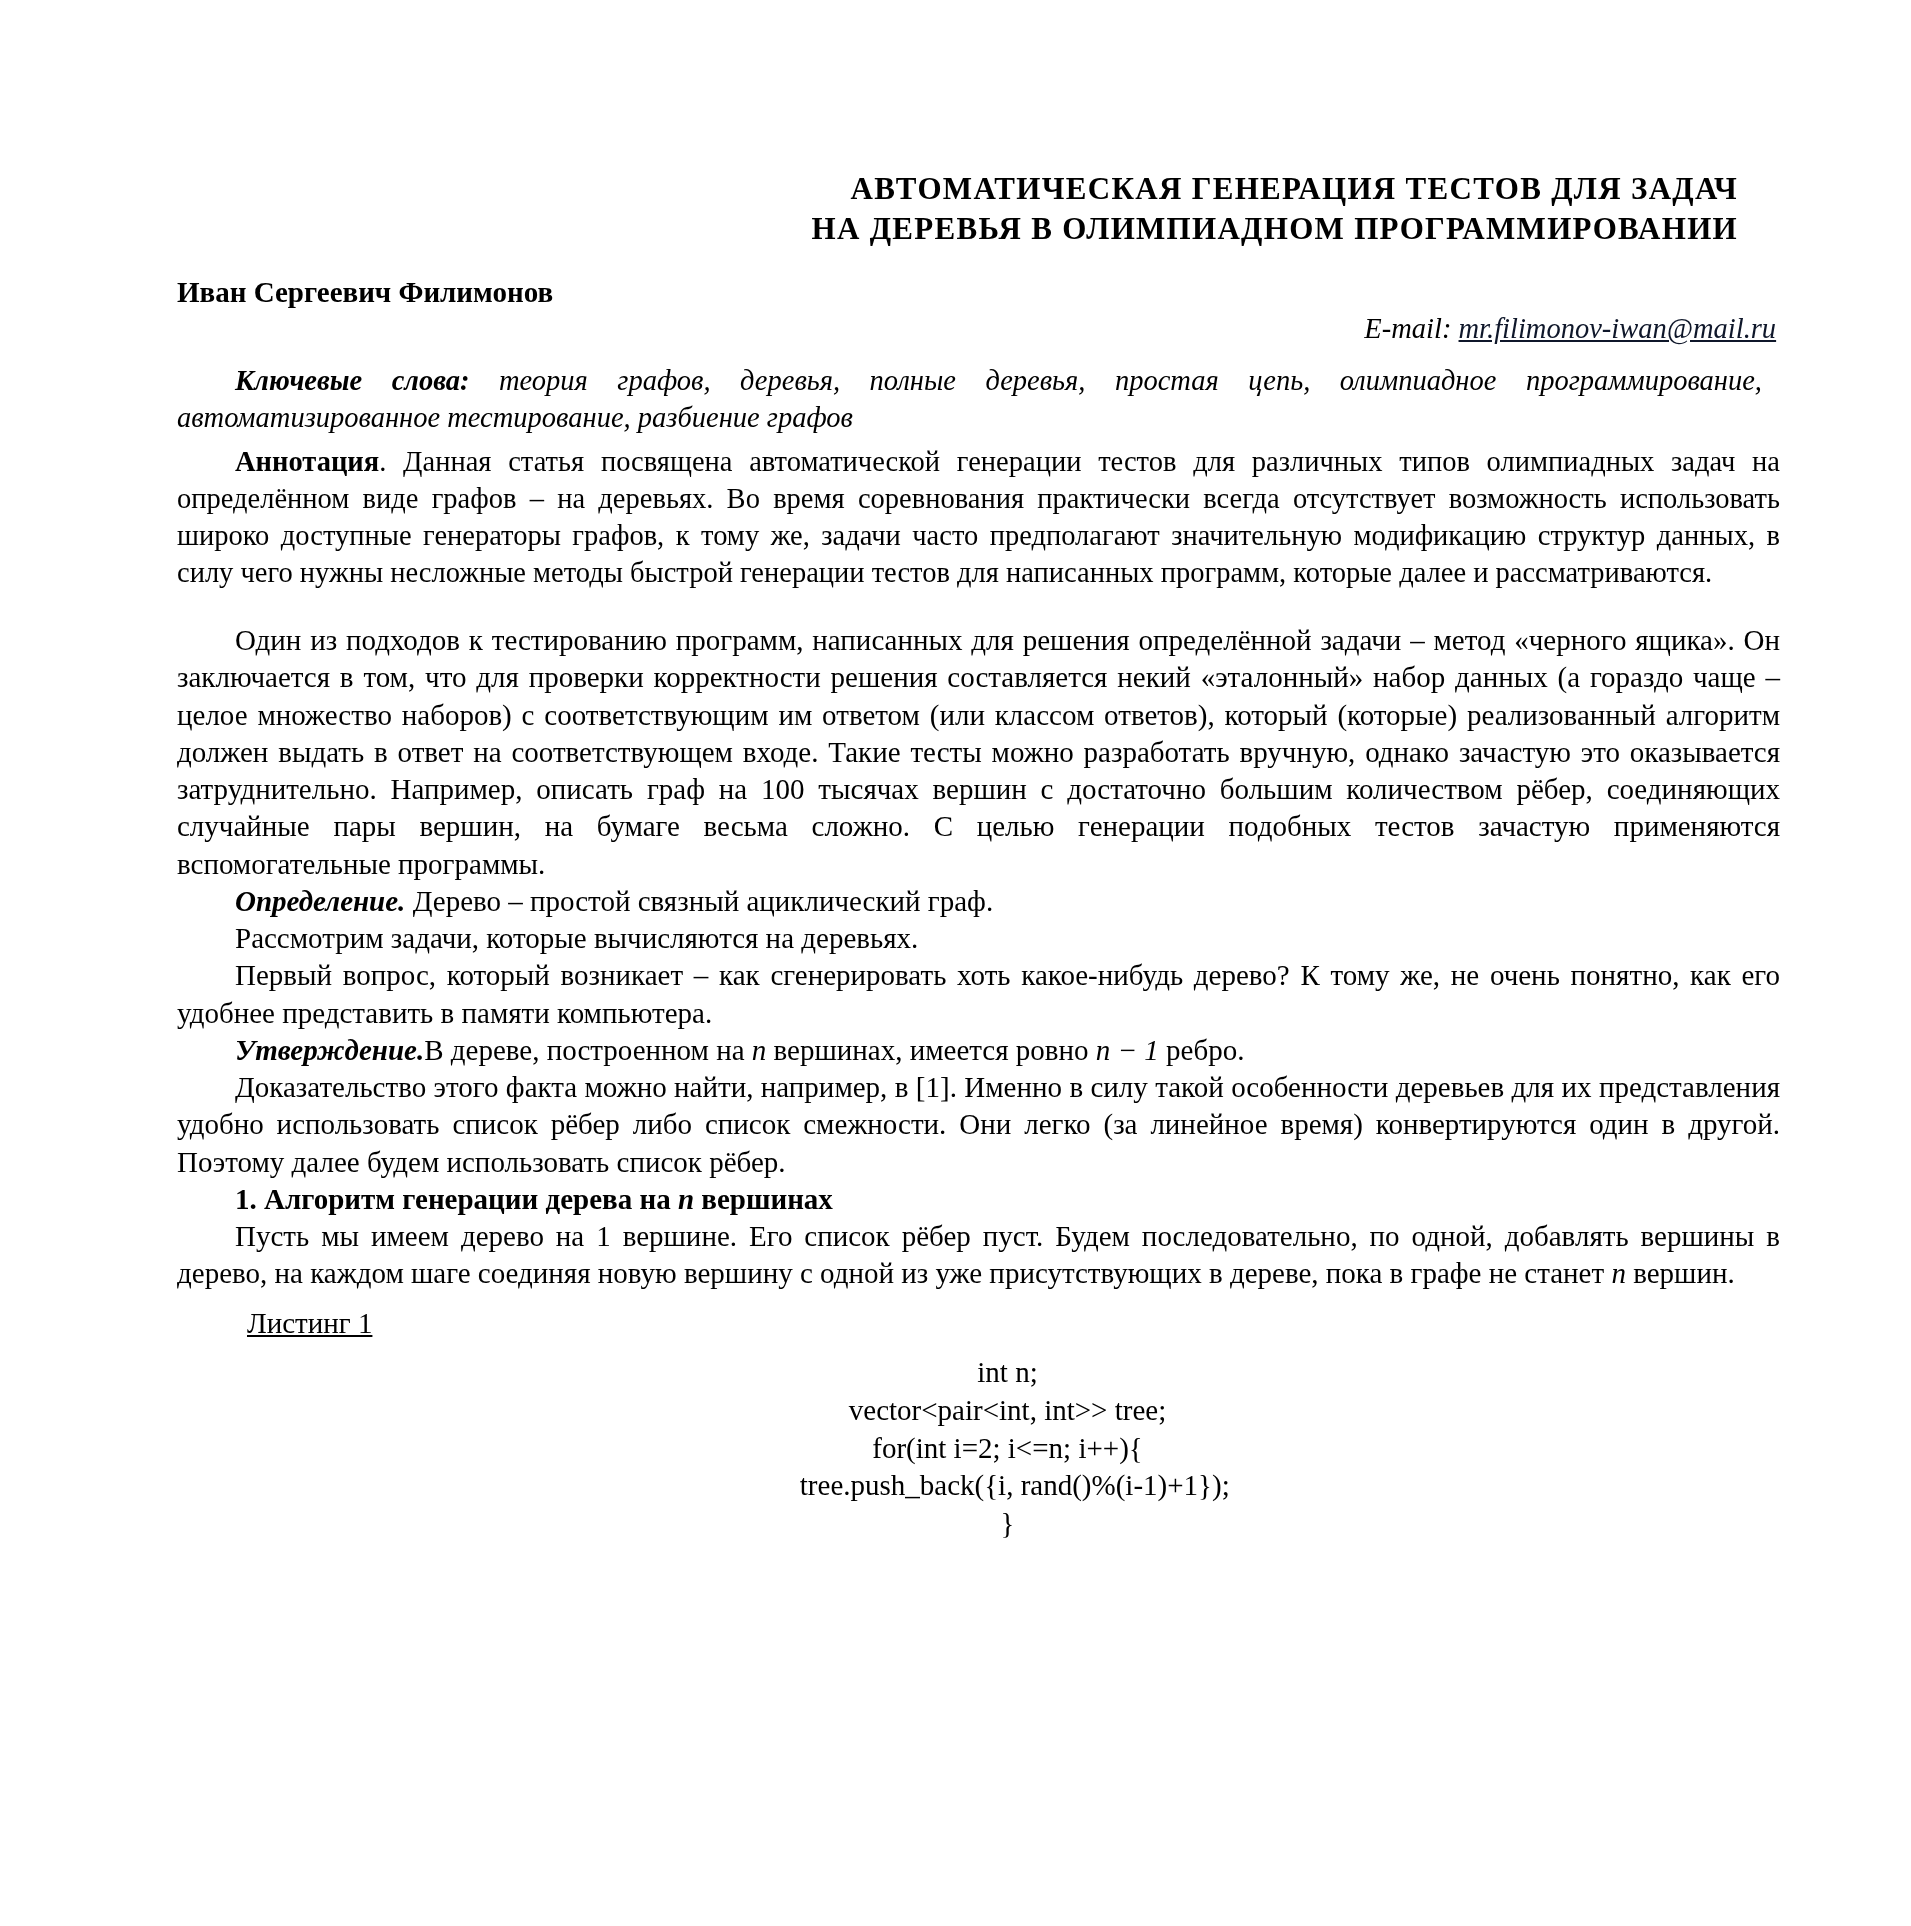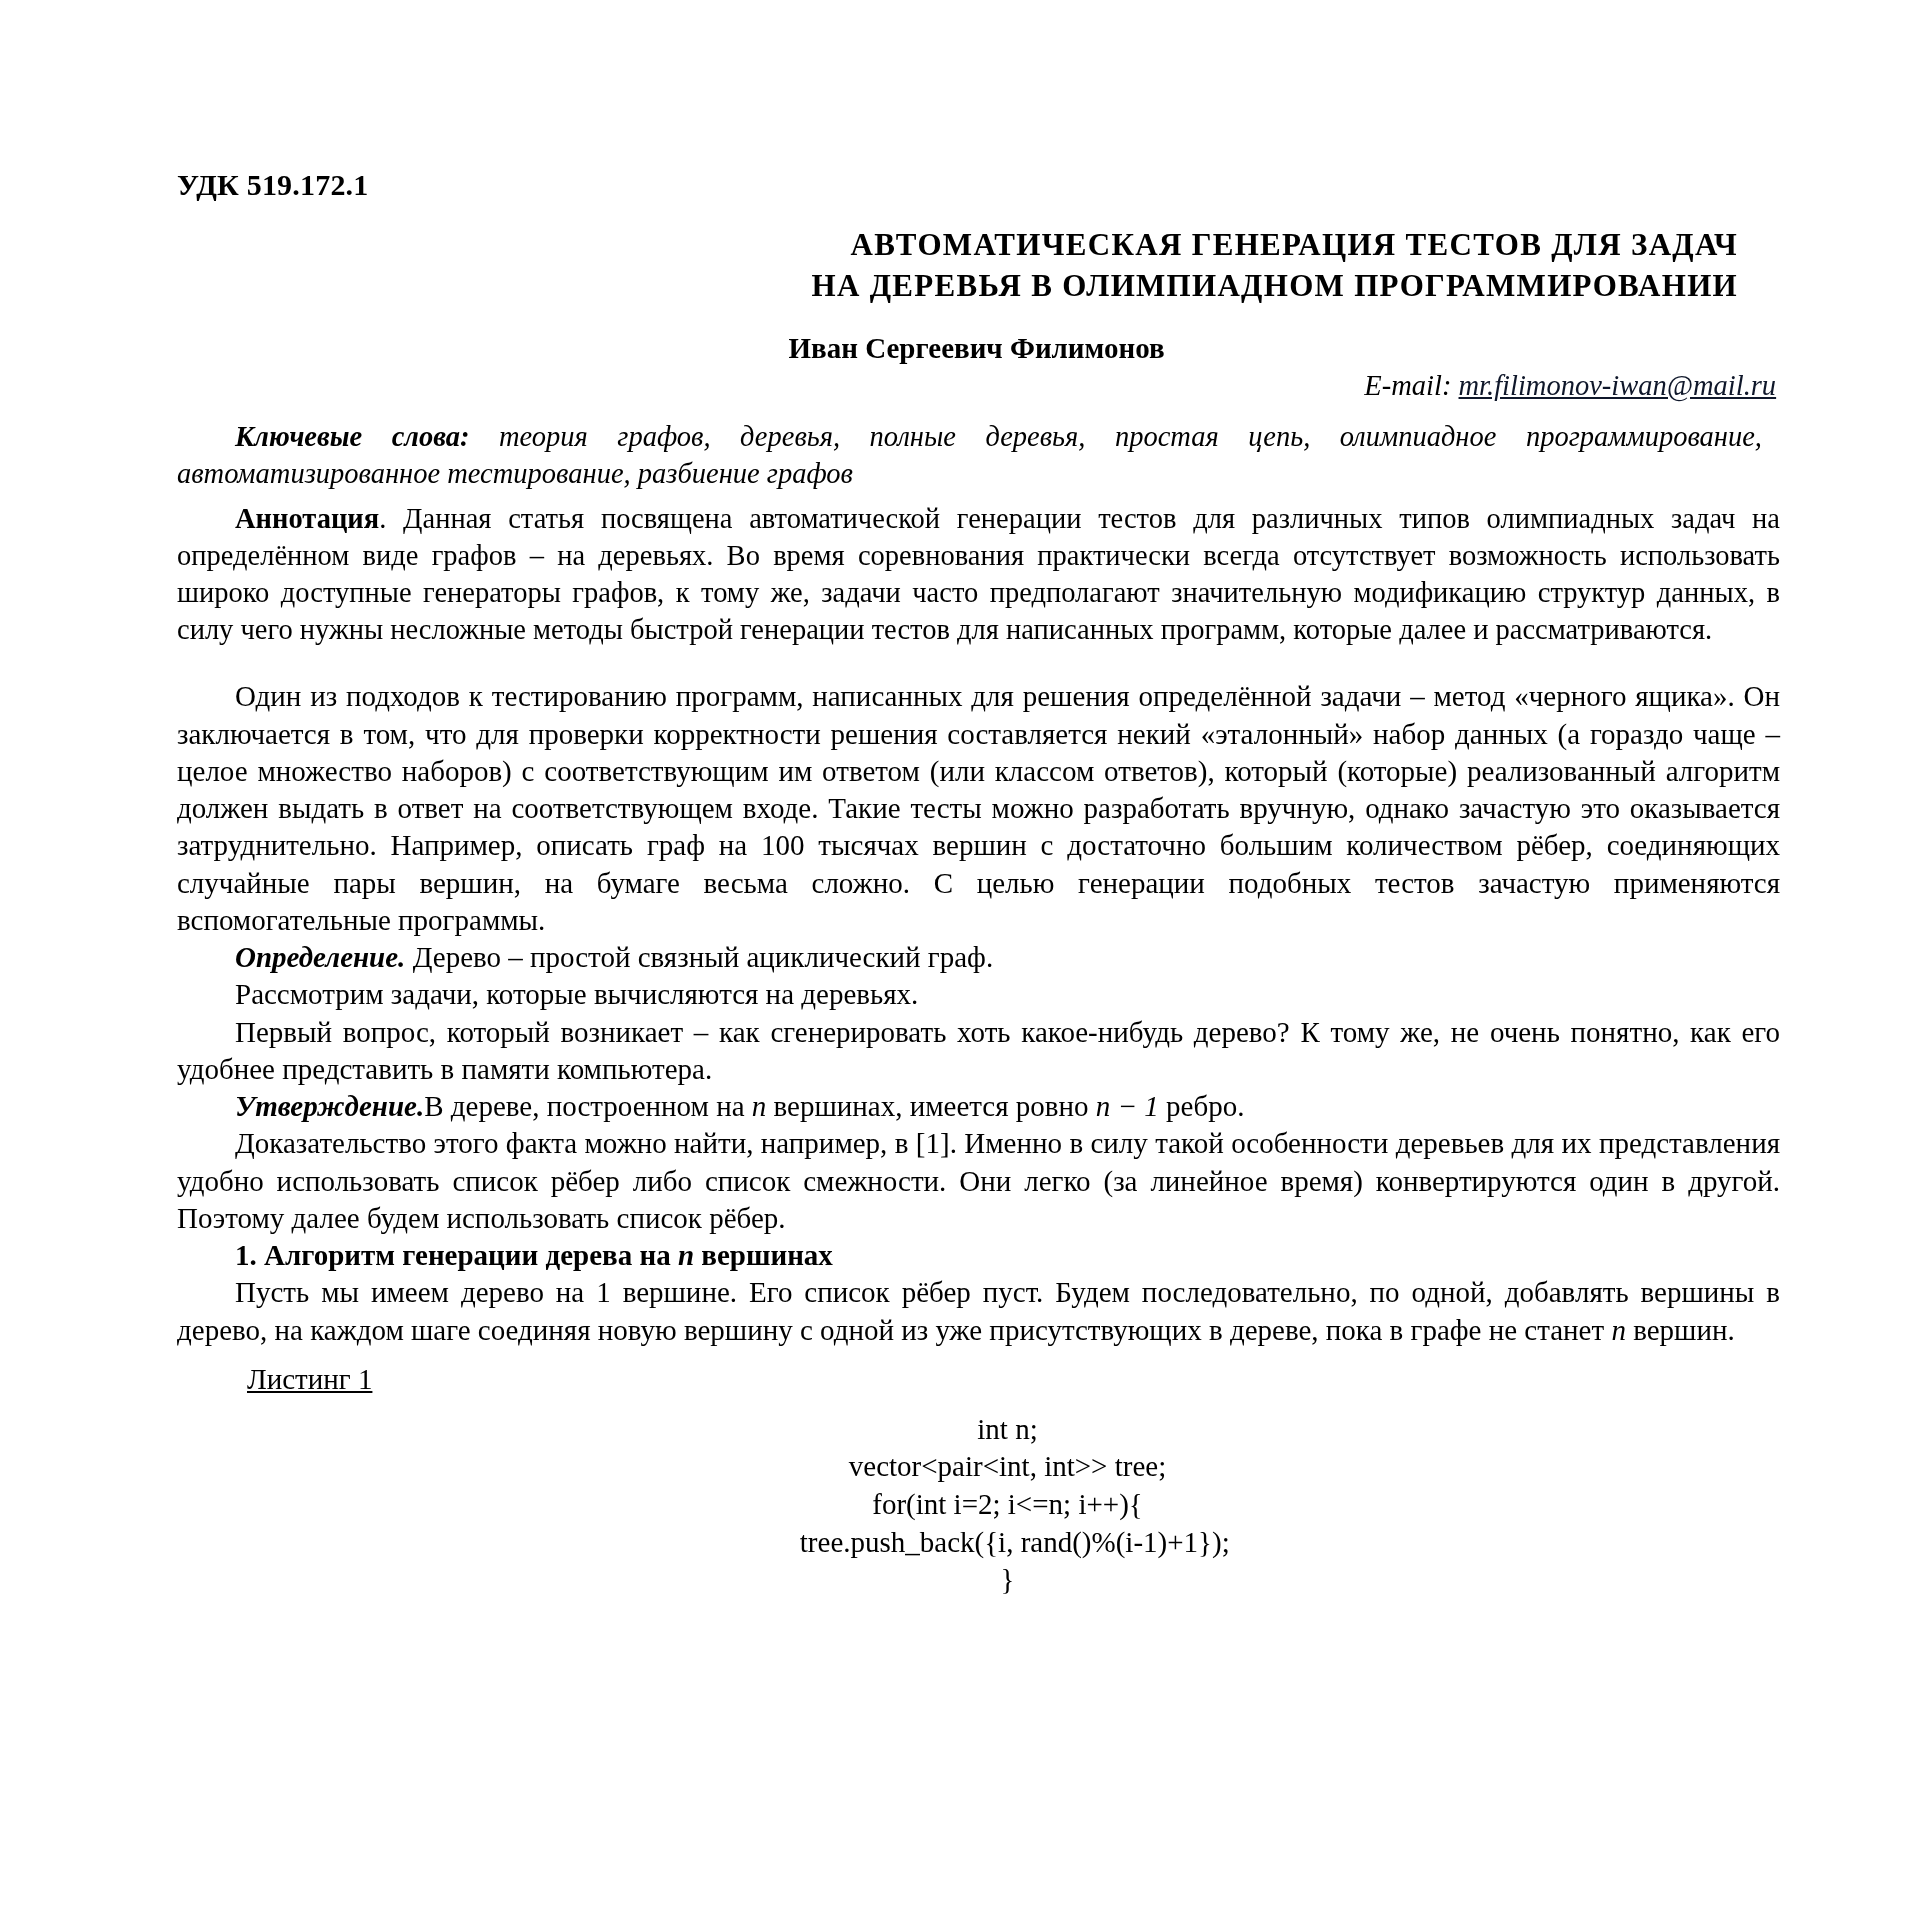"УДК 519.172.1" div.udk { html: <div>УДК 519.172.1</div> -> none }
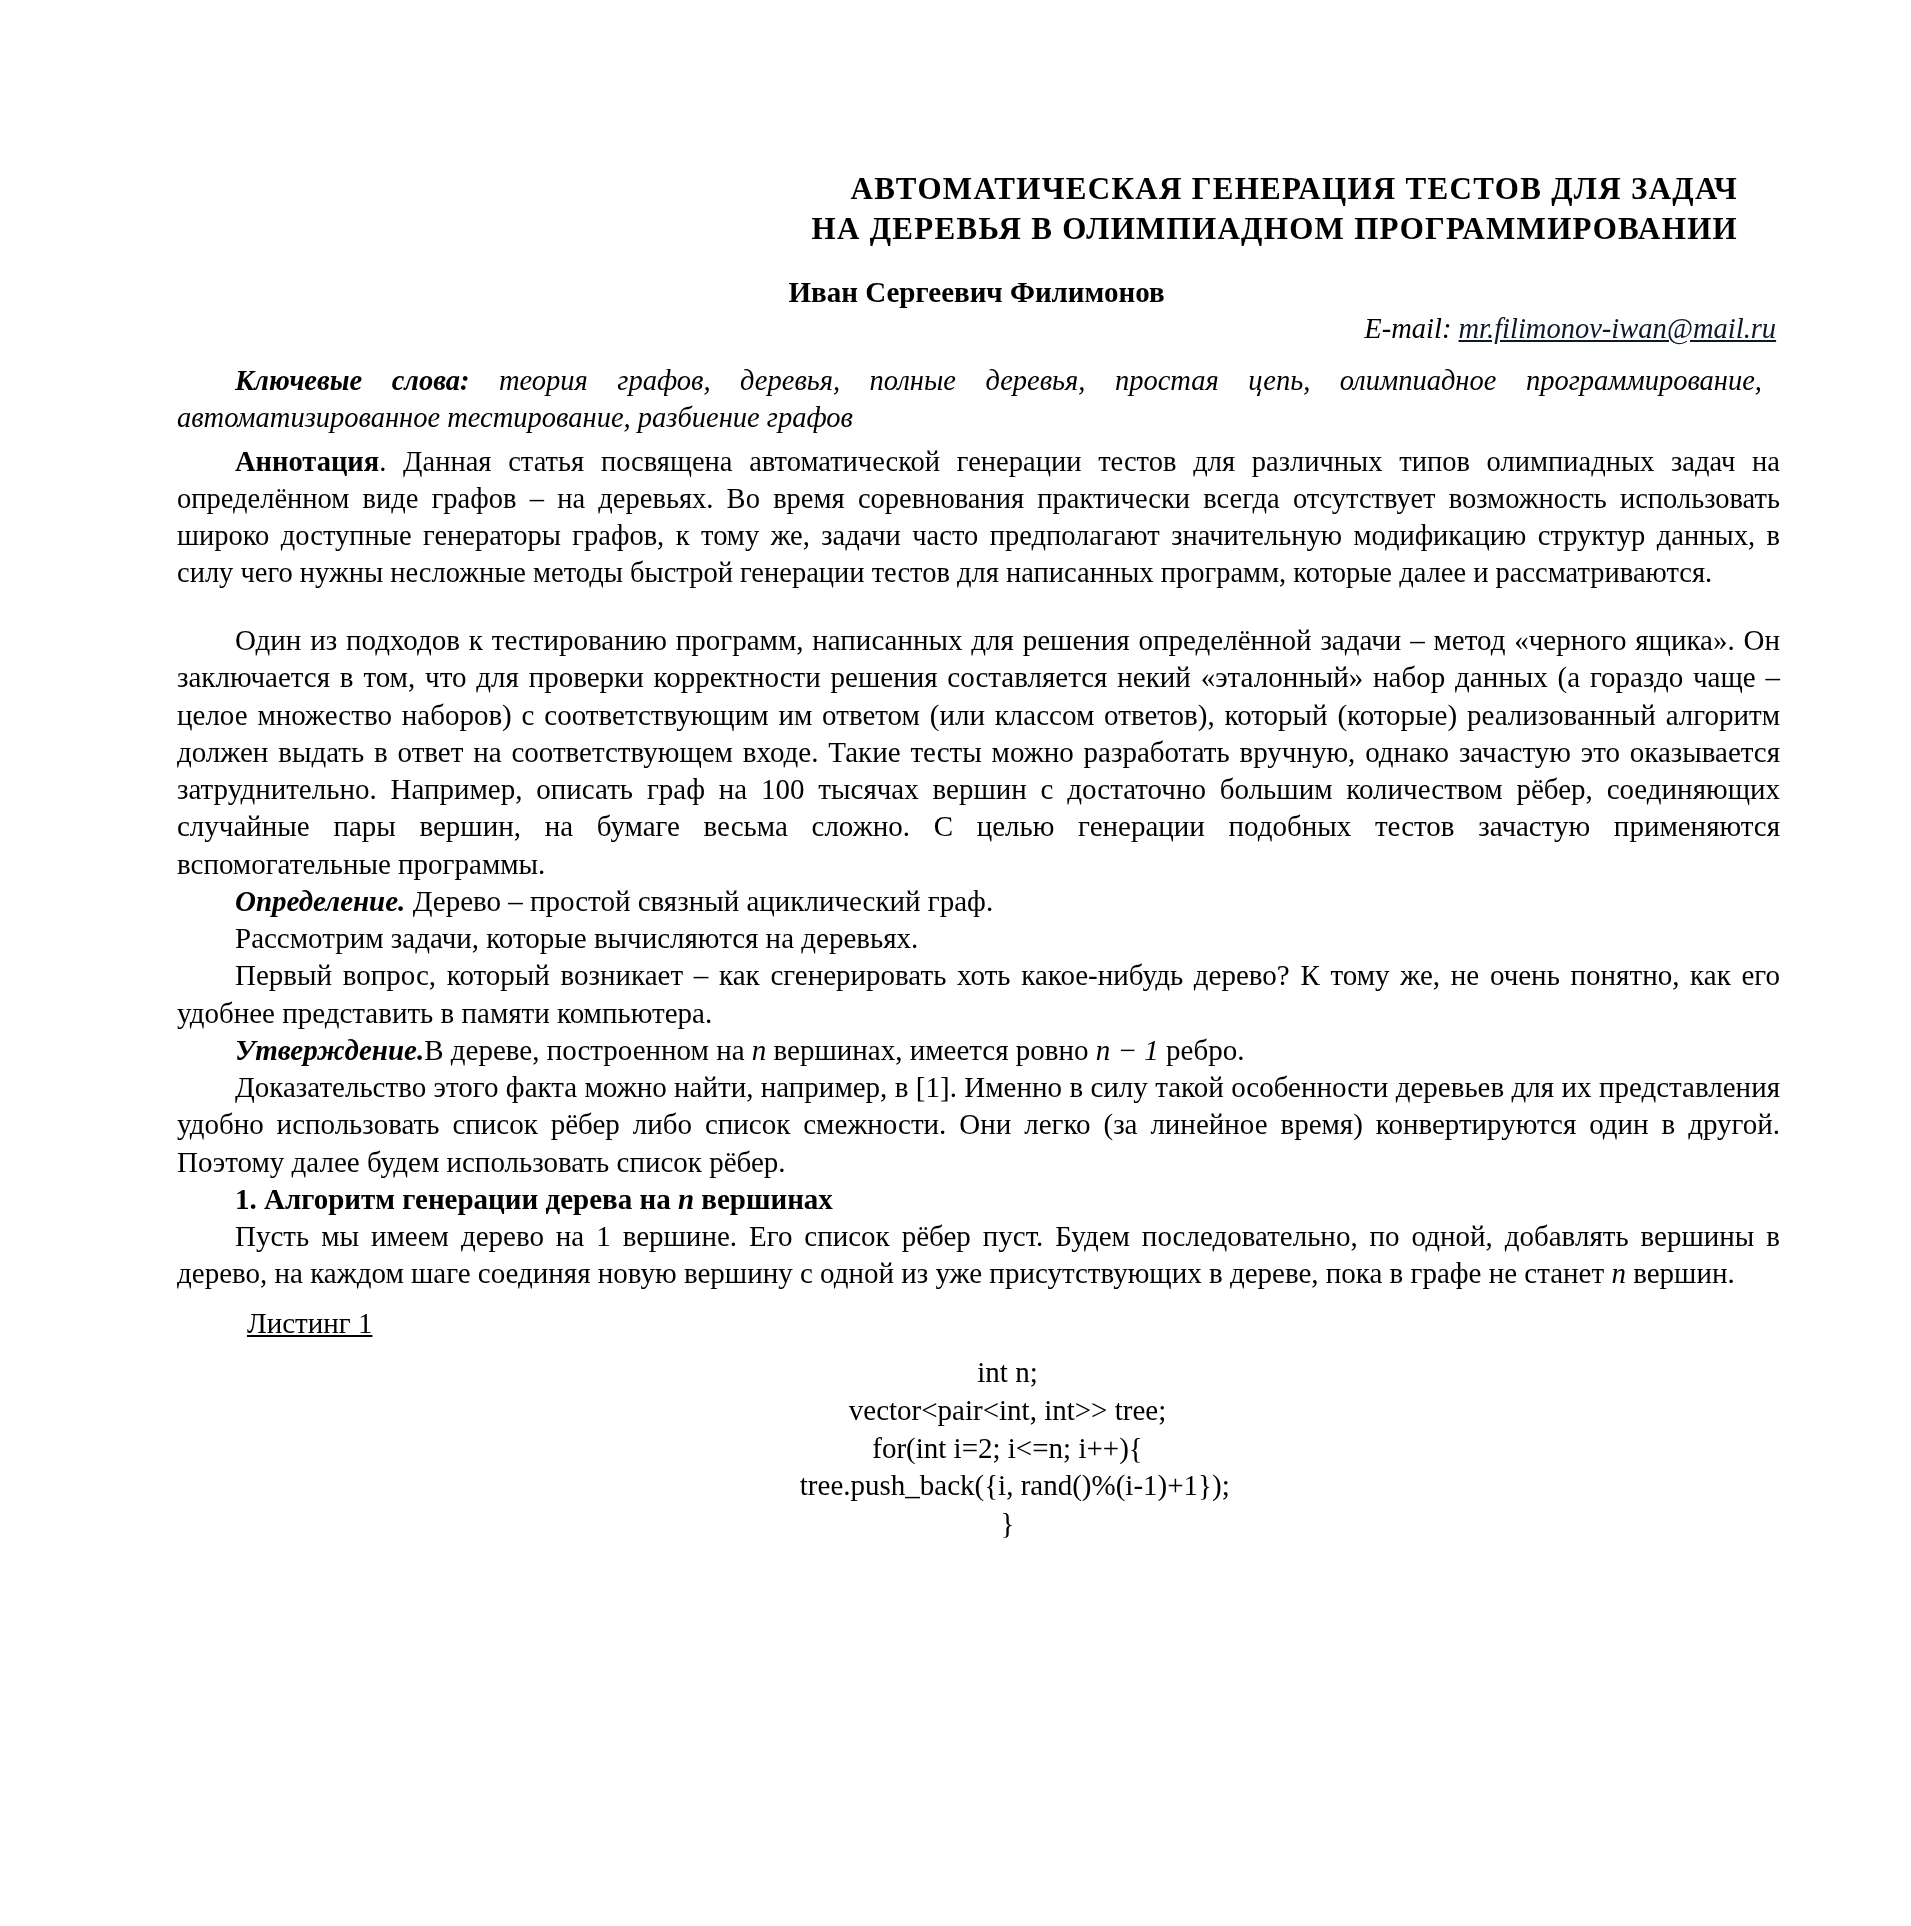"Иван Сергеевич Филимонов" .author { text-align: center -> left }
